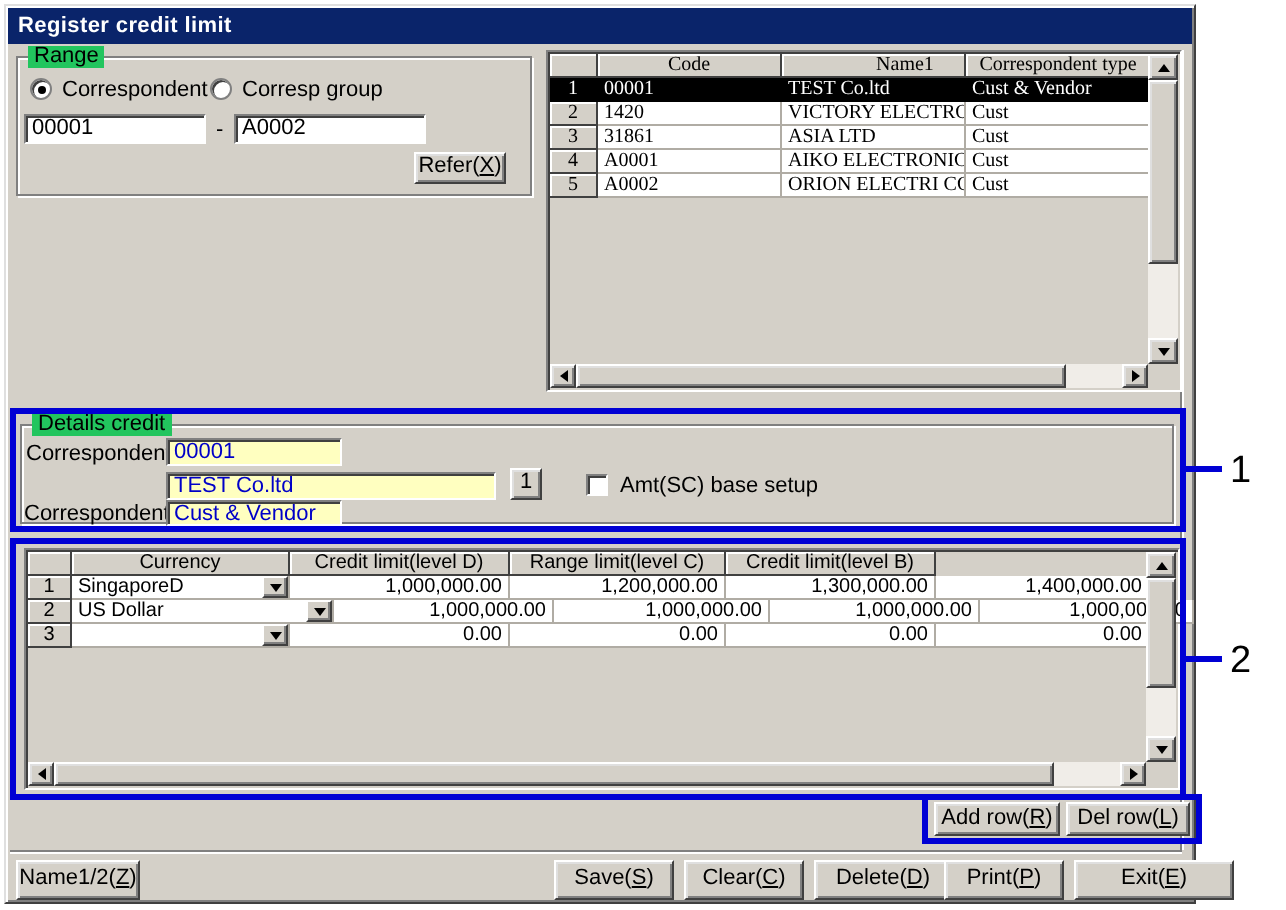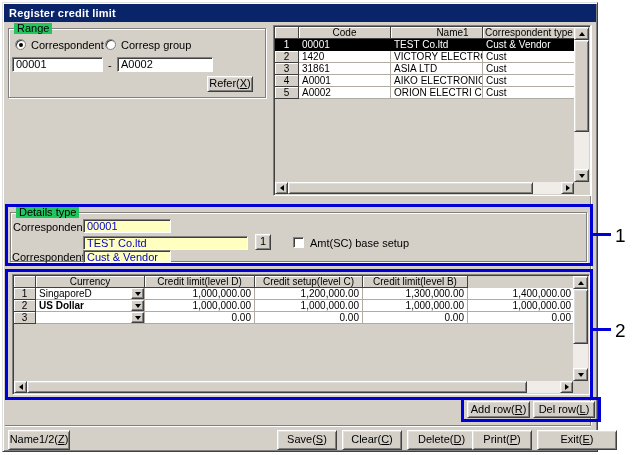"Code" div.abs { font-family: none -> Liberation Serif, serif }
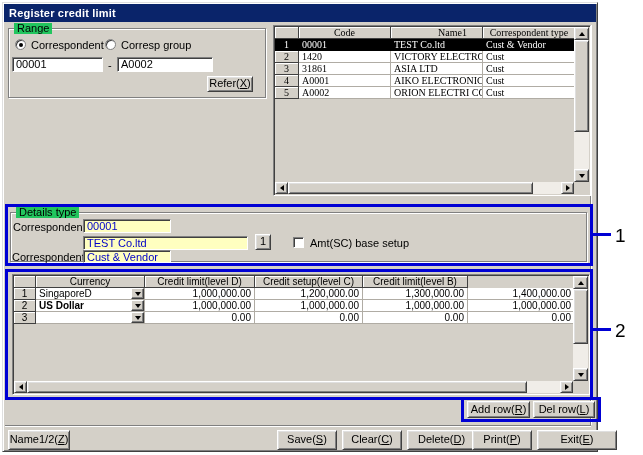"Details type" div.abs { text: type -> credit }
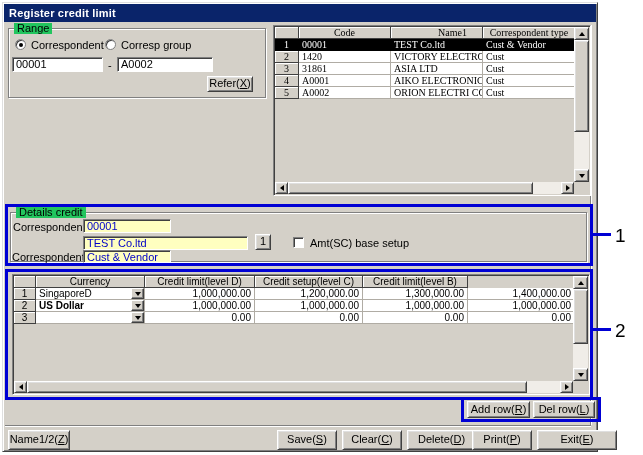"Credit setup(level C)" div.hcell { text: Credit setup -> Range limit }
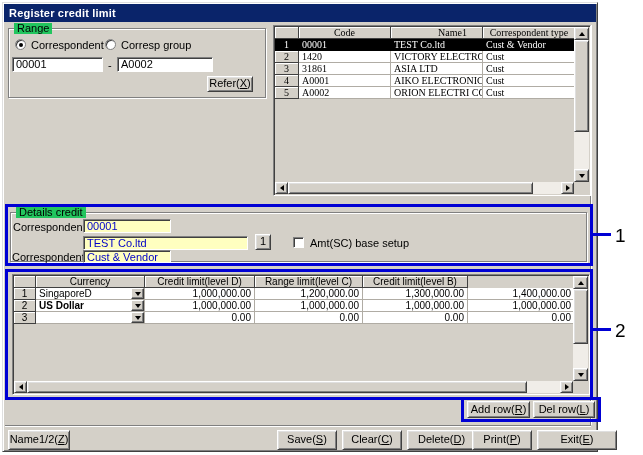"US Dollar" div.dcell { font-weight: bold -> none; width: 109px -> 131px }
